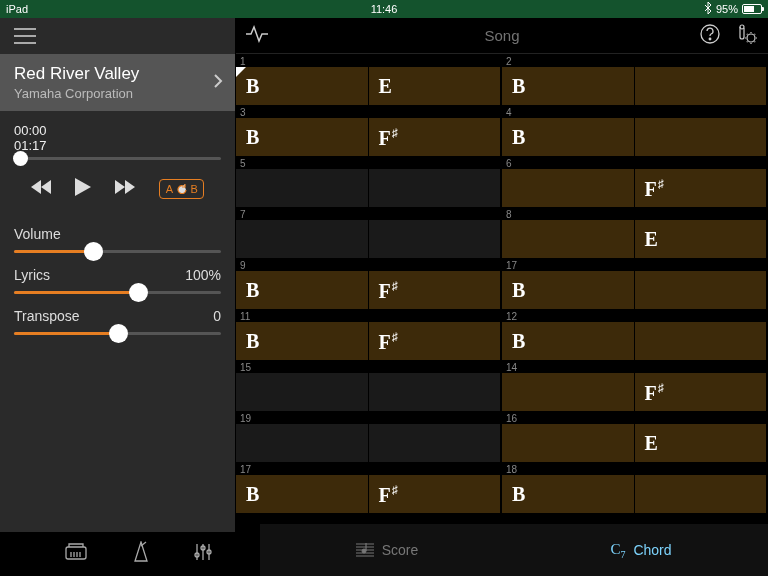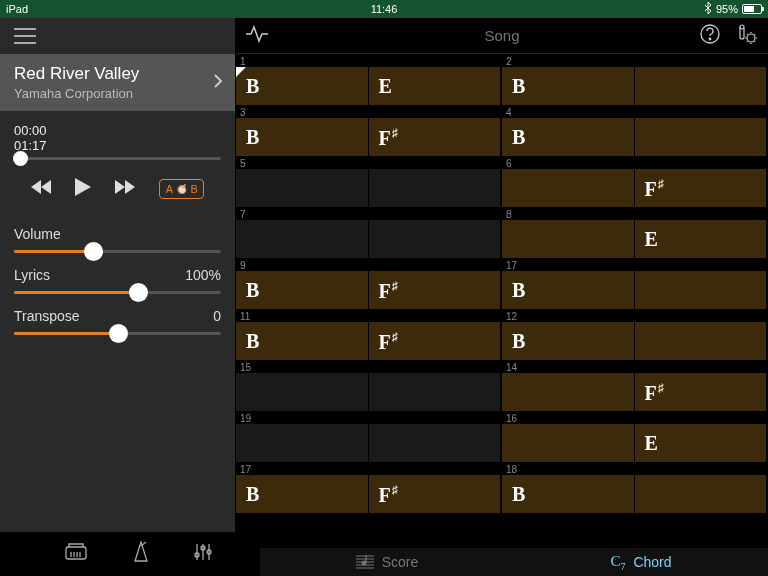"Score" .main-bottom { height: 28px -> 52px }
